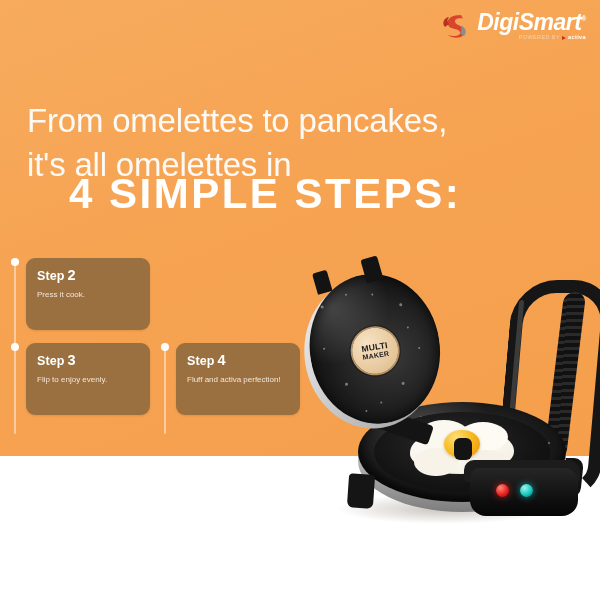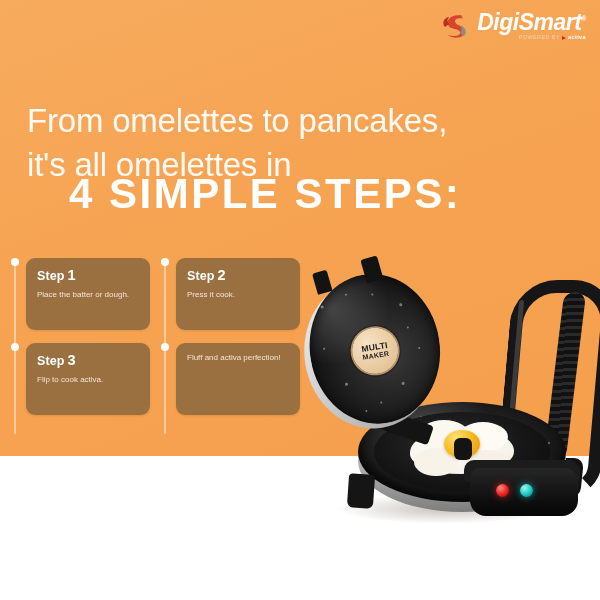"Step 1" div.step-slot { html: <div> <div></div> <div></div> <div> <div> <span>Step</span><span>1</span> </div> <div>Place the batter or dough.</div> </div> </div> -> none }
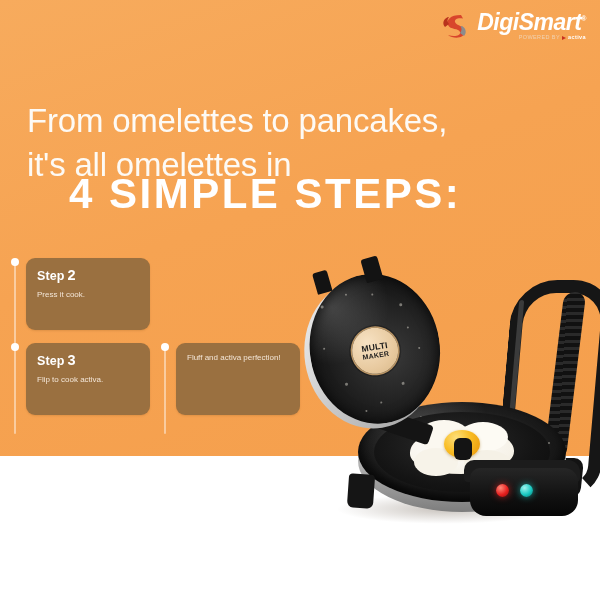"Step 4" div.card-title { html: none -> <div> <span>Step</span><span>4</span> </div> }
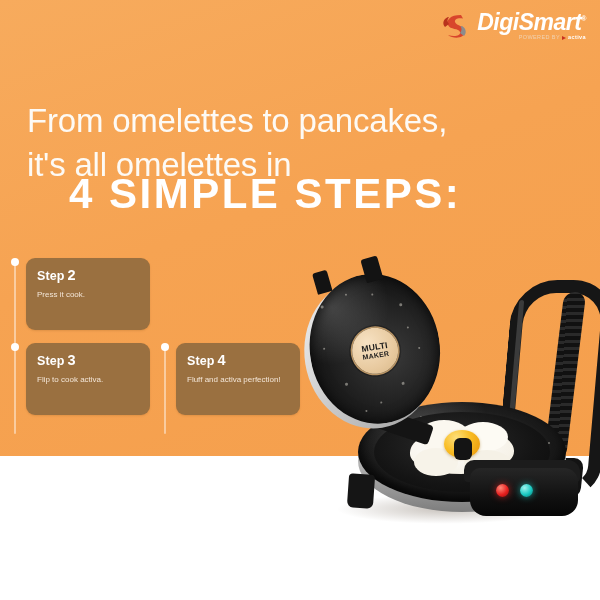"Flip to cook activa." div.card-desc { text: cook activa -> enjoy evenly }
